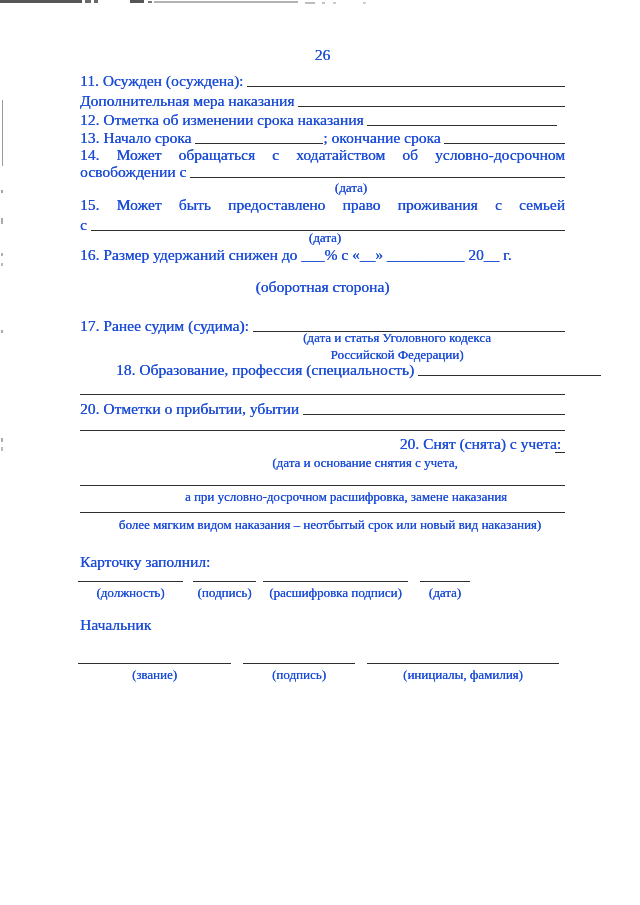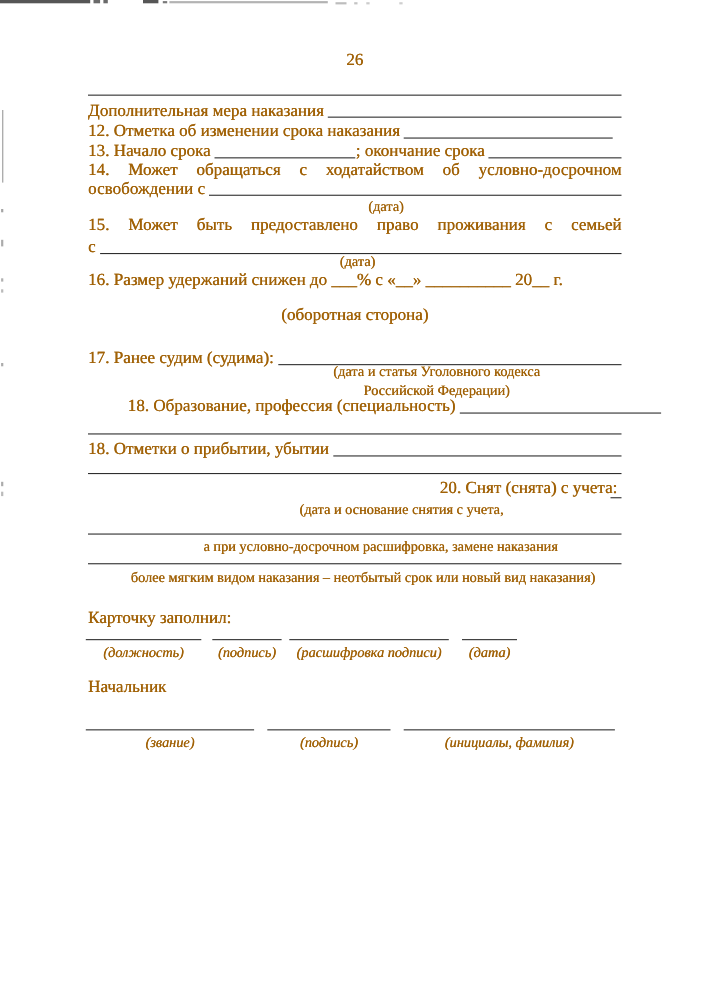"26" .page { color: #a16207 -> #1d4ed8 }
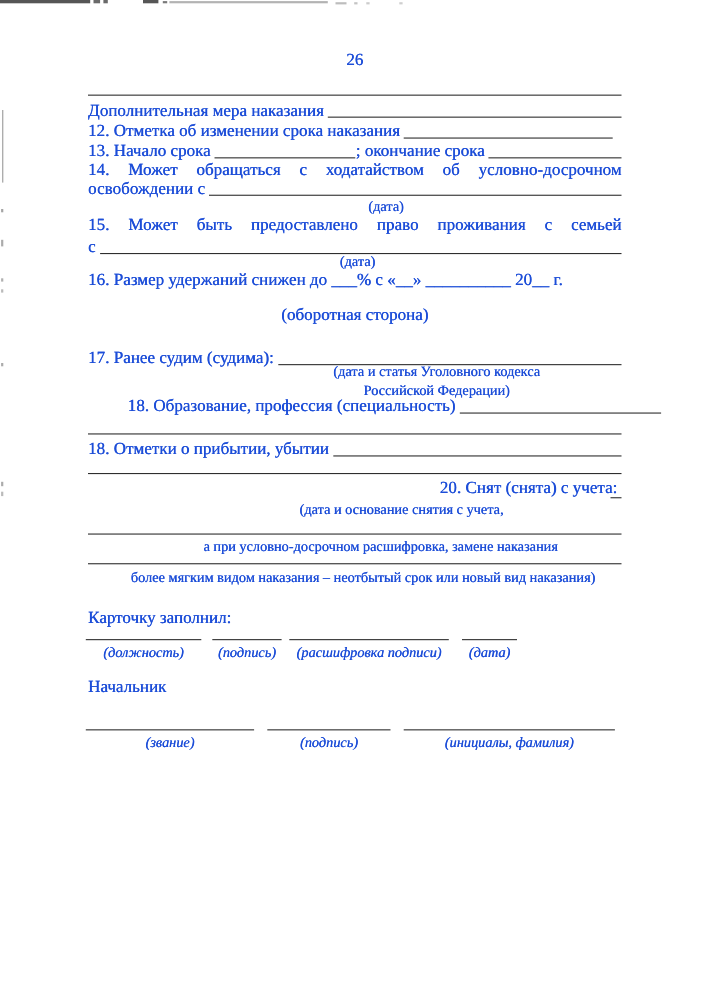"11. Осужден (осуждена):" span.txt { html: none -> <span>11. Осужден (осуждена): </span> }
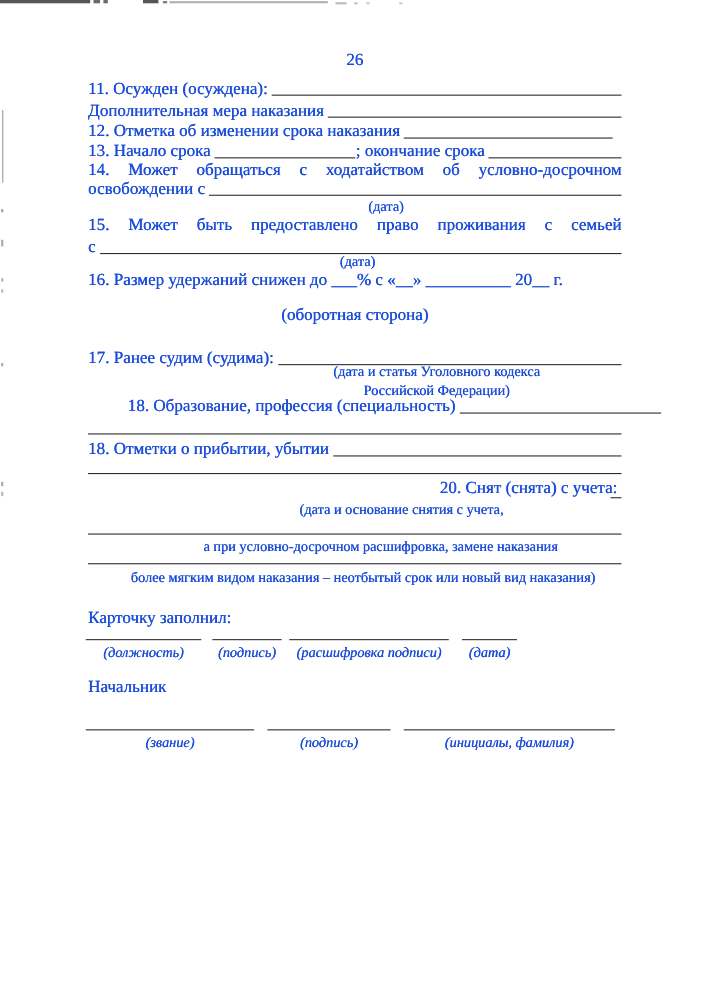"18. Отметки о прибытии, убытии" span.txt { text: 18 -> 20 }
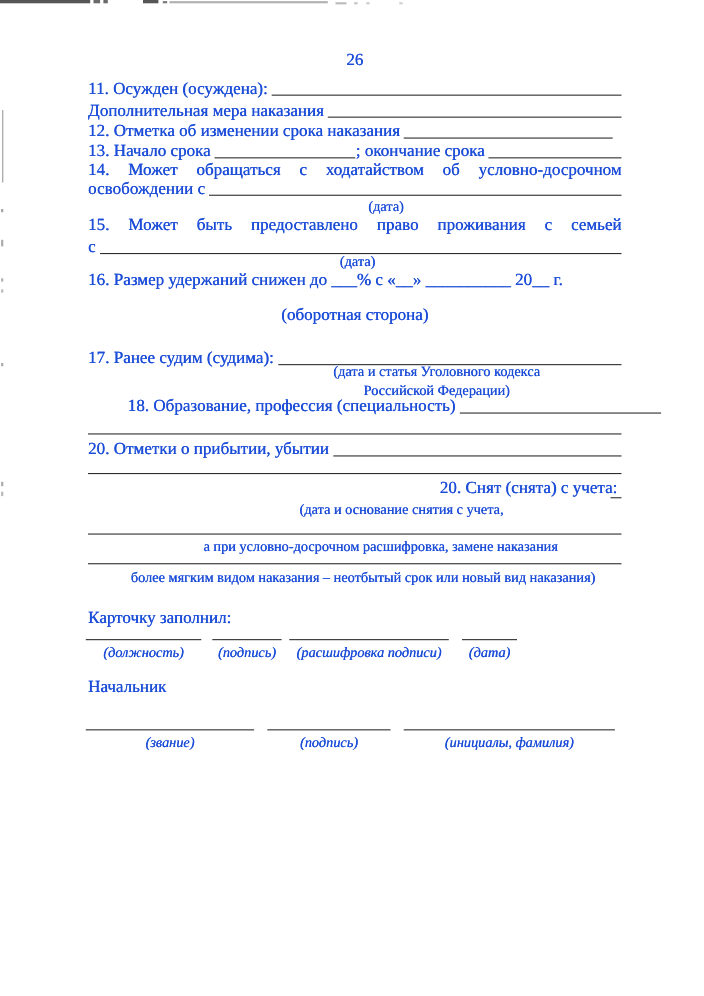"(должность)" .sigrow { font-style: italic -> none }
